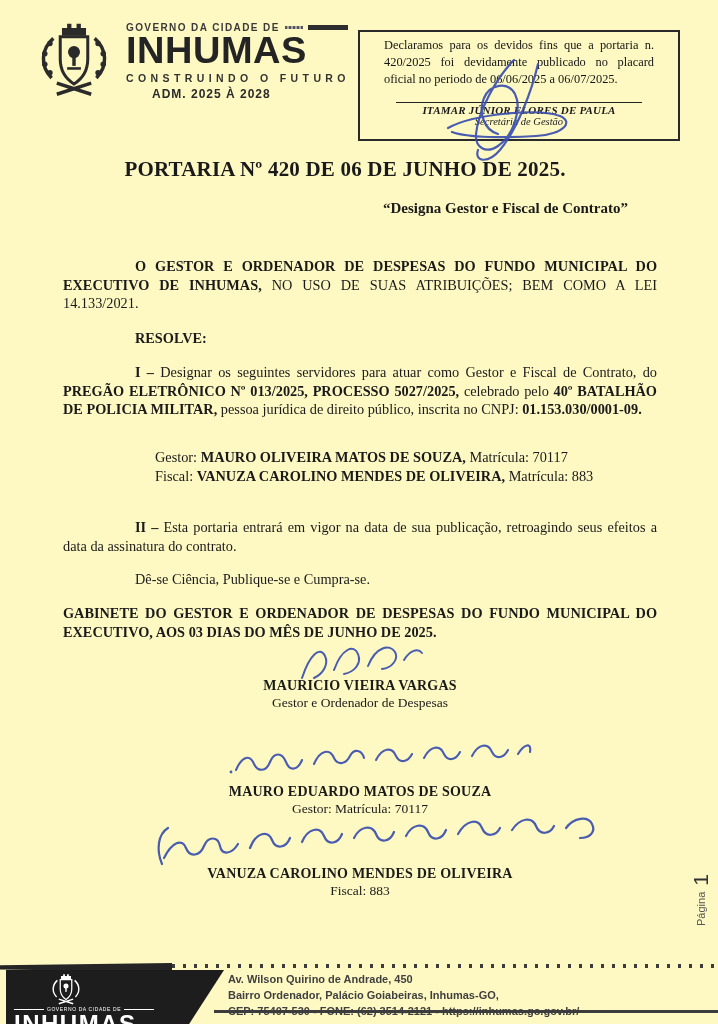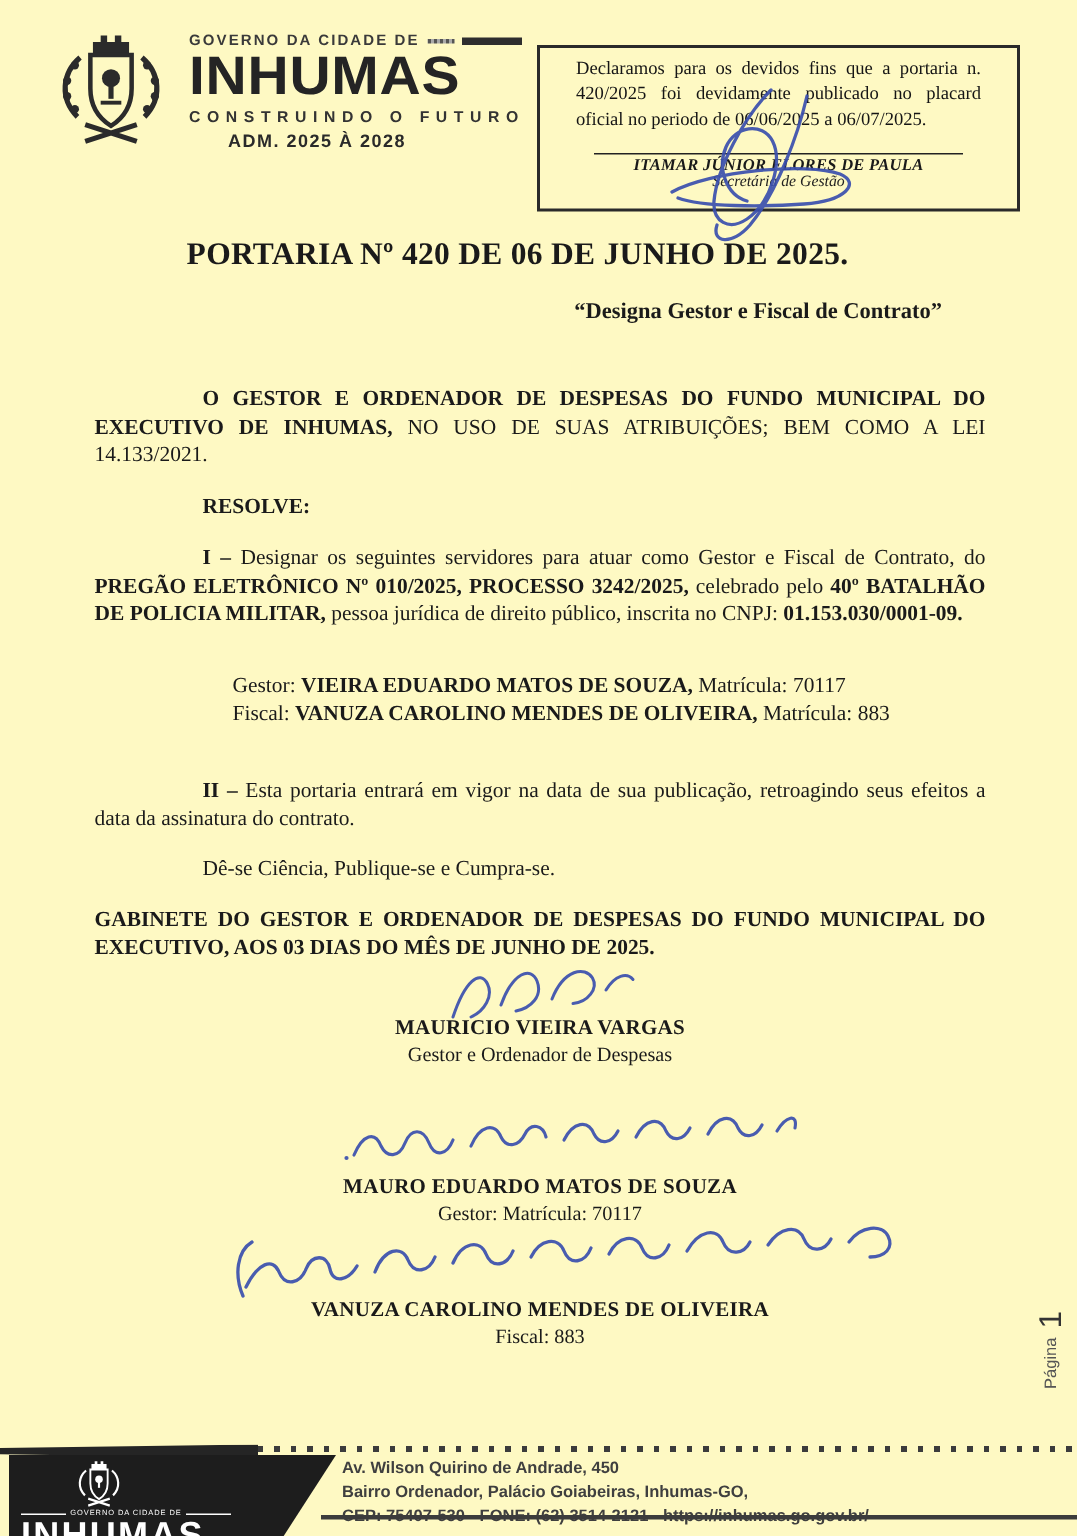"PREGÃO ELETRÔNICO Nº 010/2025, PROCESSO" b { text: 010/2025, PROCESSO 3242/2025 -> 013/2025, PROCESSO 5027/2025 }
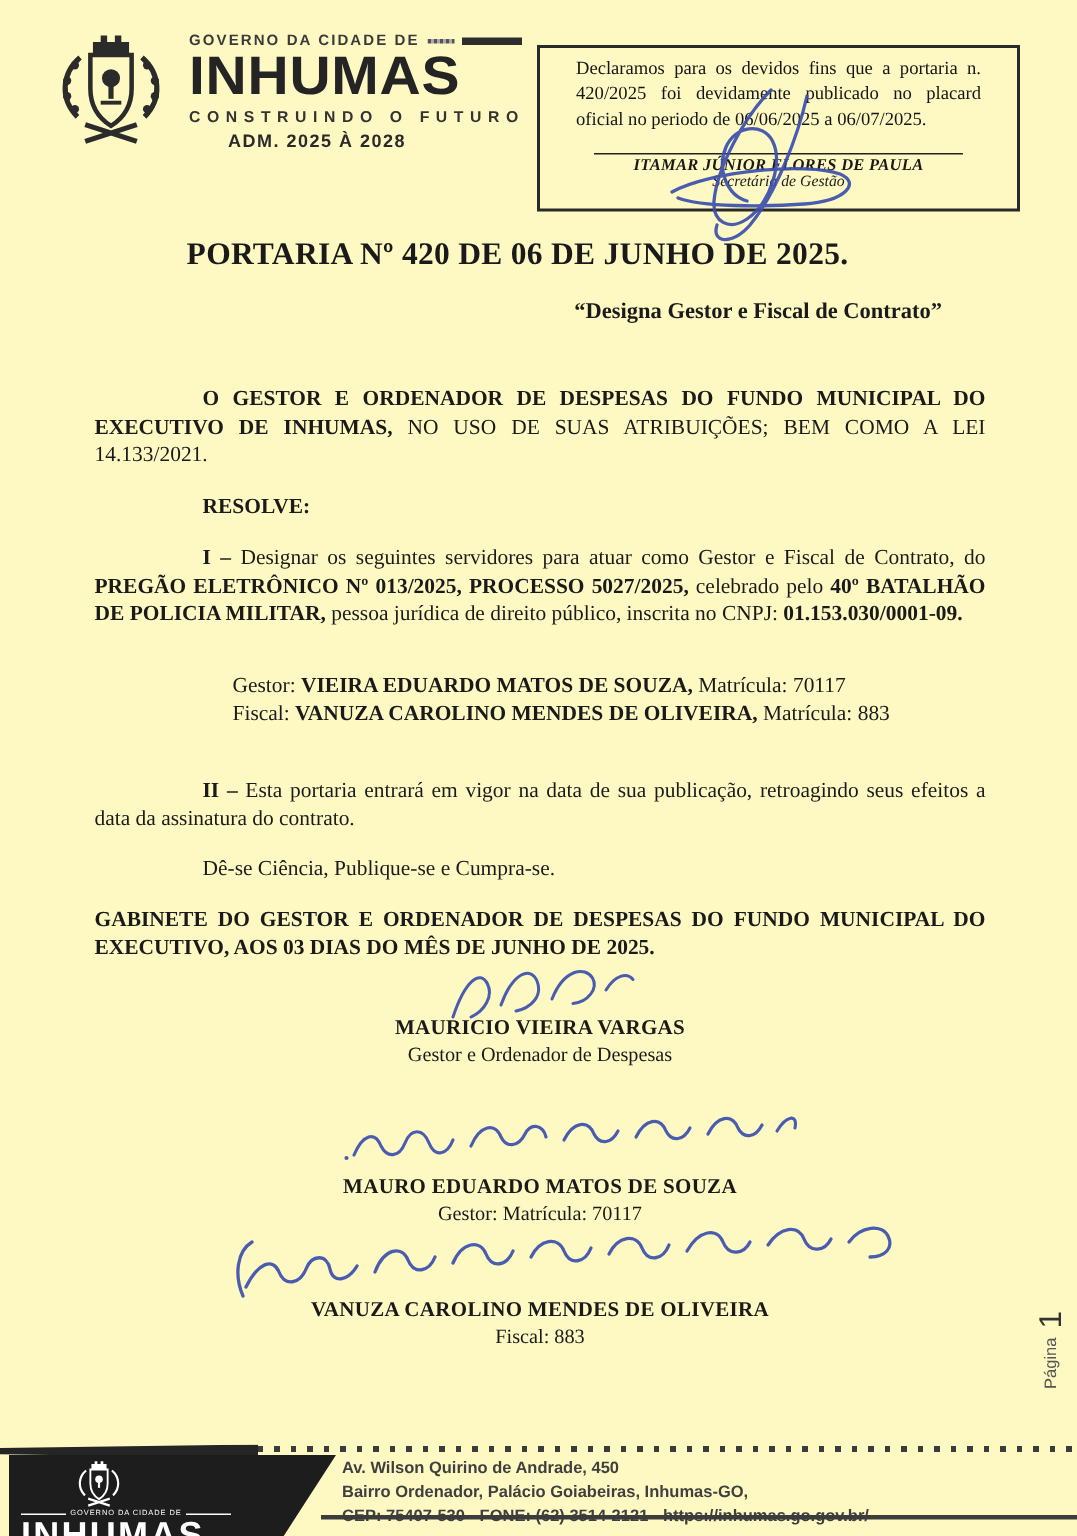"VIEIRA EDUARDO MATOS DE SOUZA," b { text: VIEIRA EDUARDO -> MAURO OLIVEIRA }
